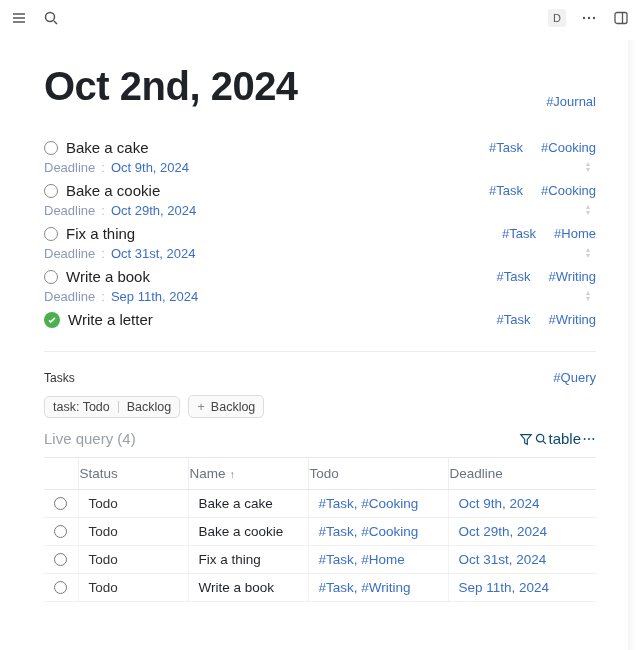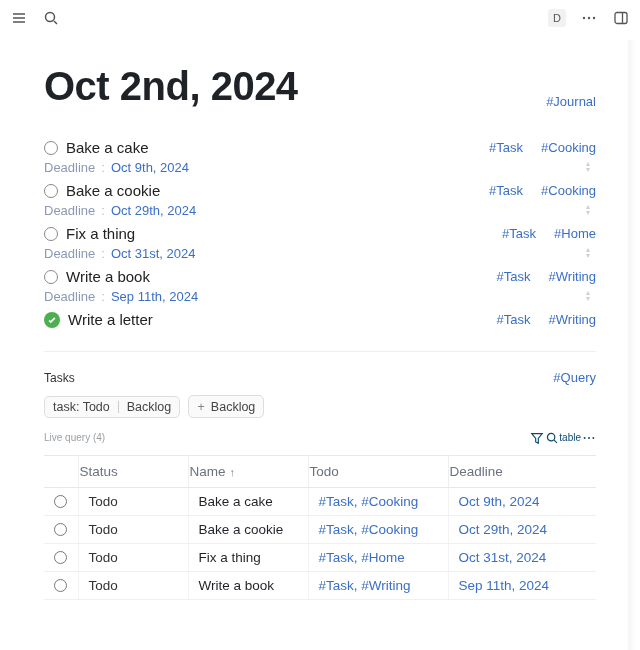"Live query (4)" .live-row { font-size: 10px -> 15px }
